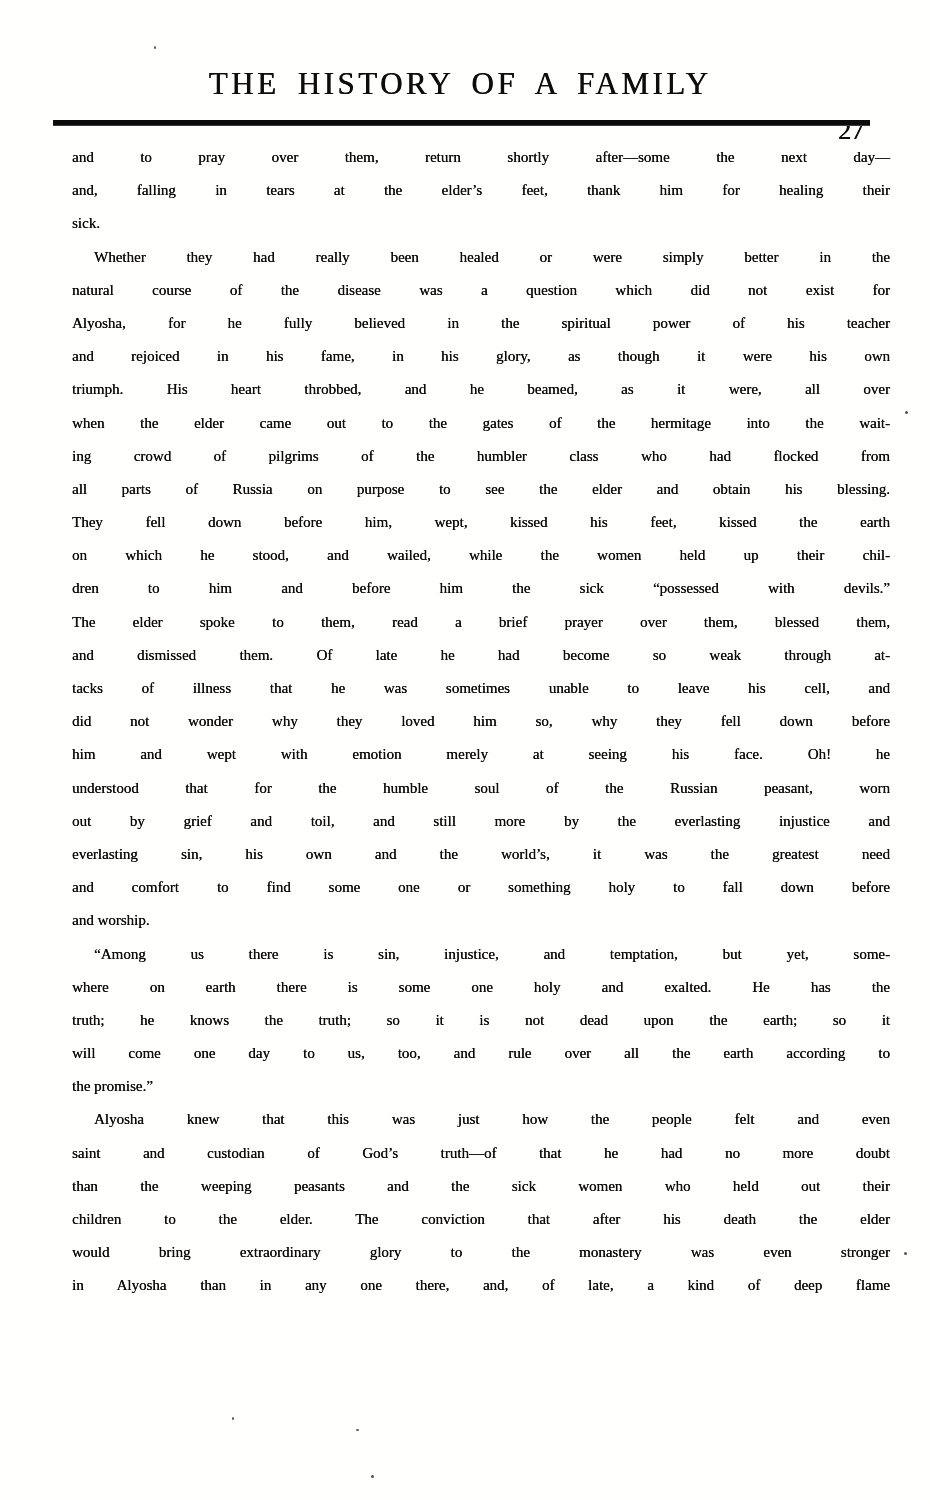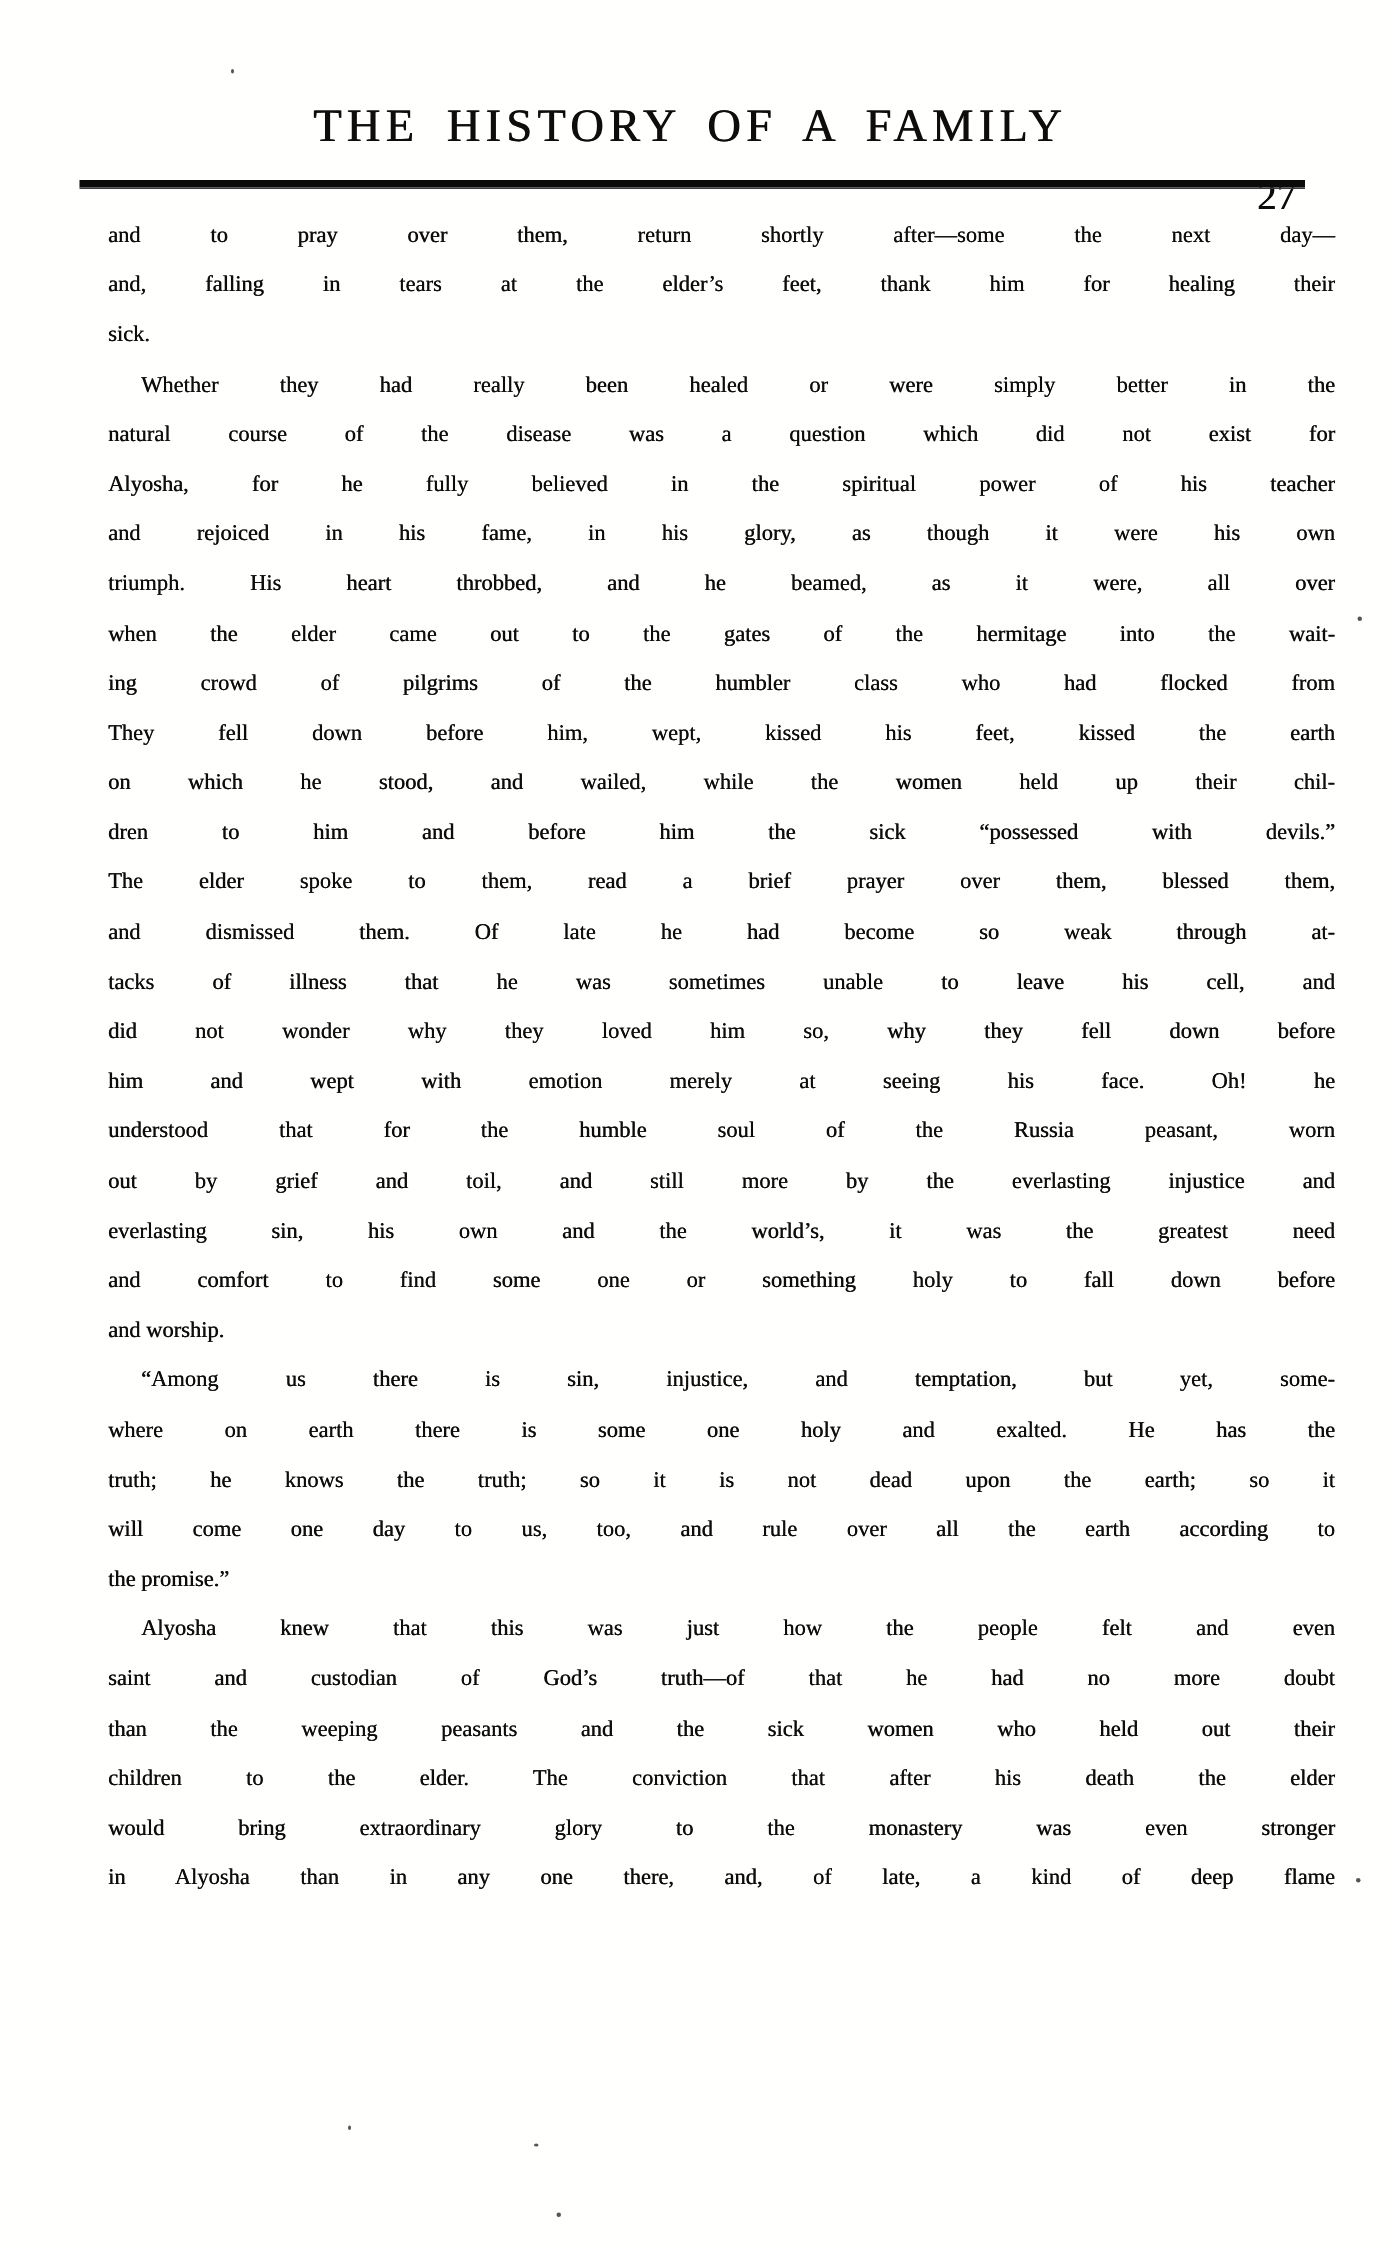"all parts of Russia on" div.line { html: none -> <div>all parts of Russia on purpose to see the elder and obtain his blessing.</div> }
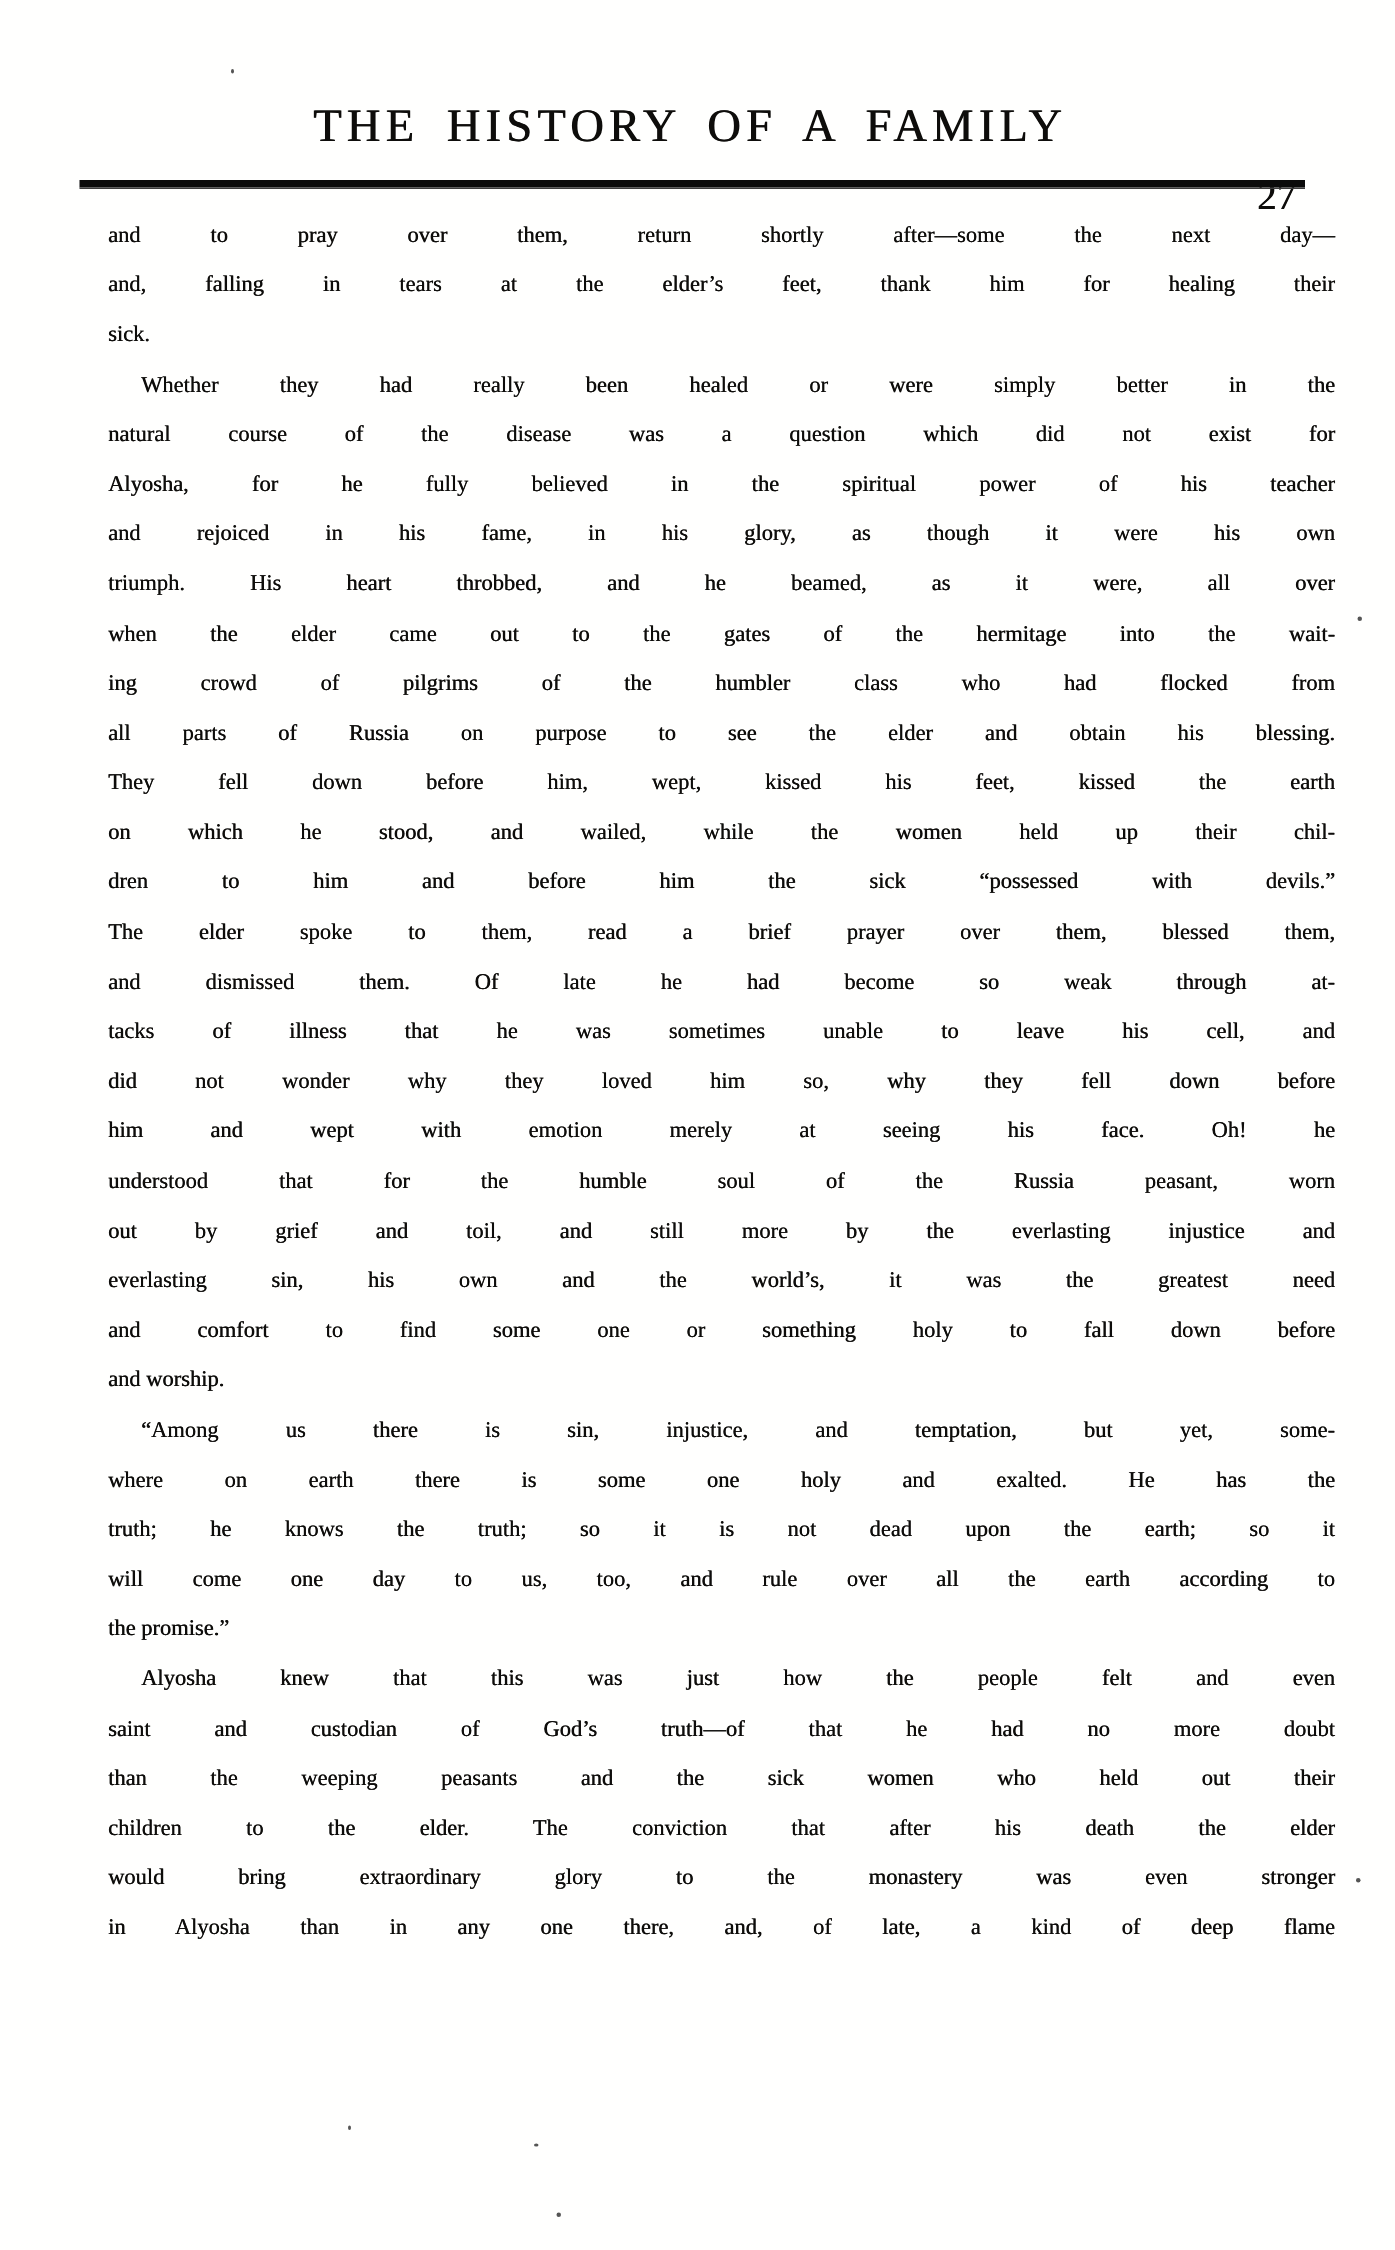"understood that for the humble" div.line { text: Russia -> Russian }
